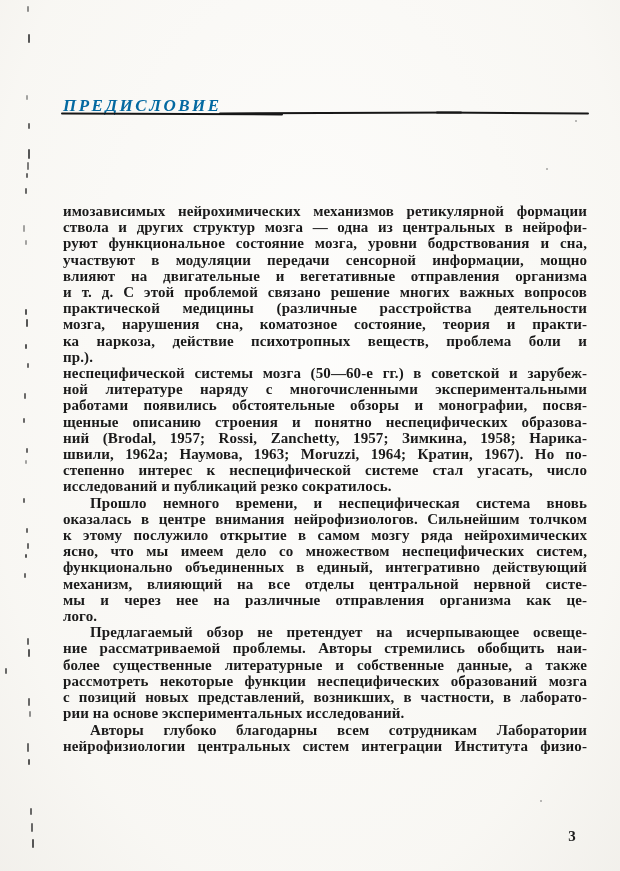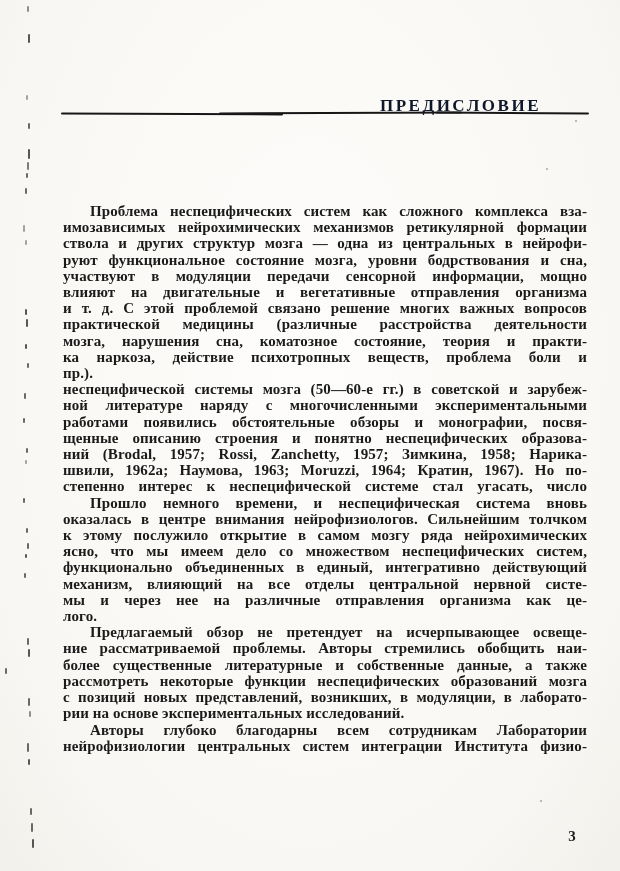"ПРЕДИСЛОВИЕ" .title { color: #0f172a -> #0369a1; font-style: none -> italic; text-align: right -> none }
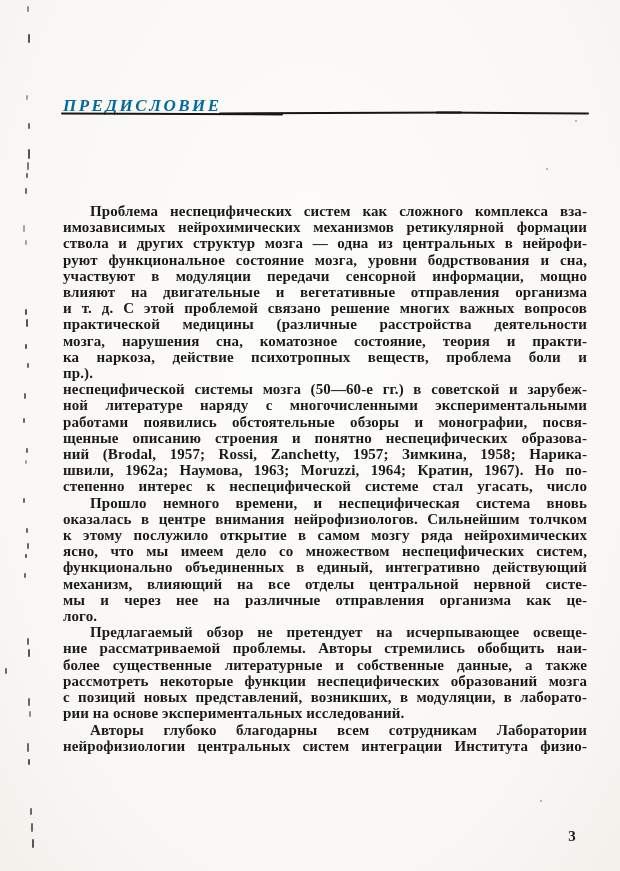"Проблема неспецифических систем как" div.line { html: <div>Проблема неспецифических систем как сложного комплекса вза-</div> -> none }
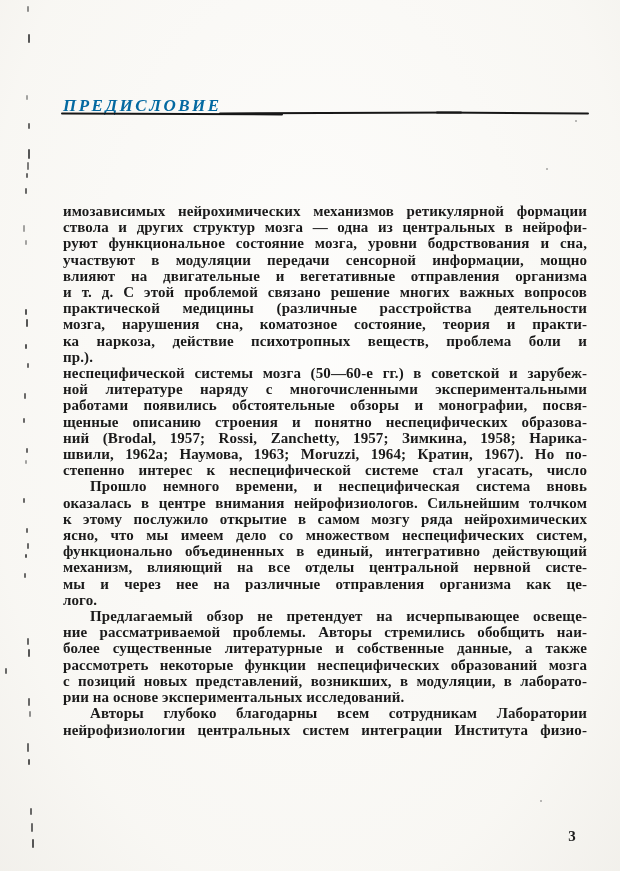"исследований и публикаций резко" div.line { html: none -> <div>исследований и публикаций резко сократилось.</div> }
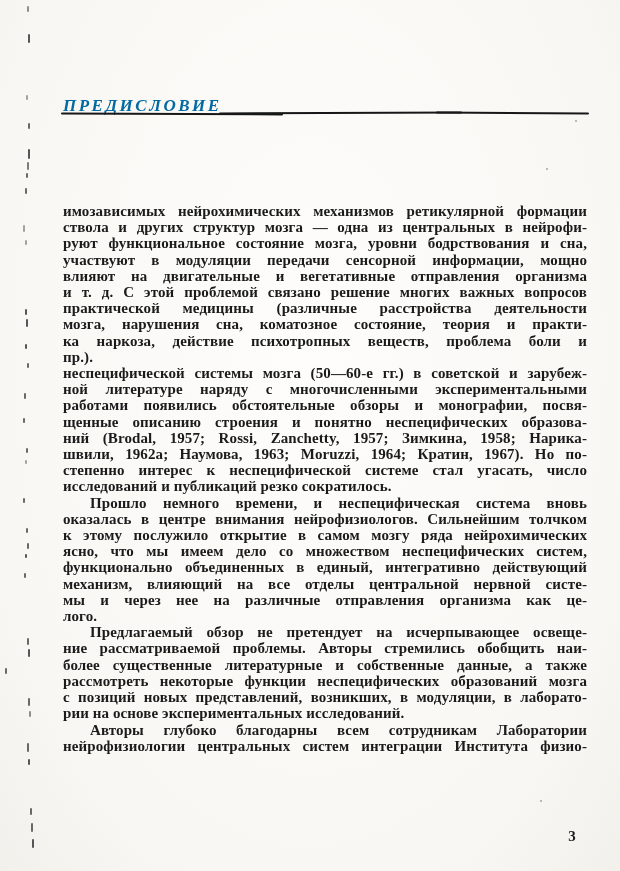"с позиций новых представлений," div.line { text: модуляции -> частности }
